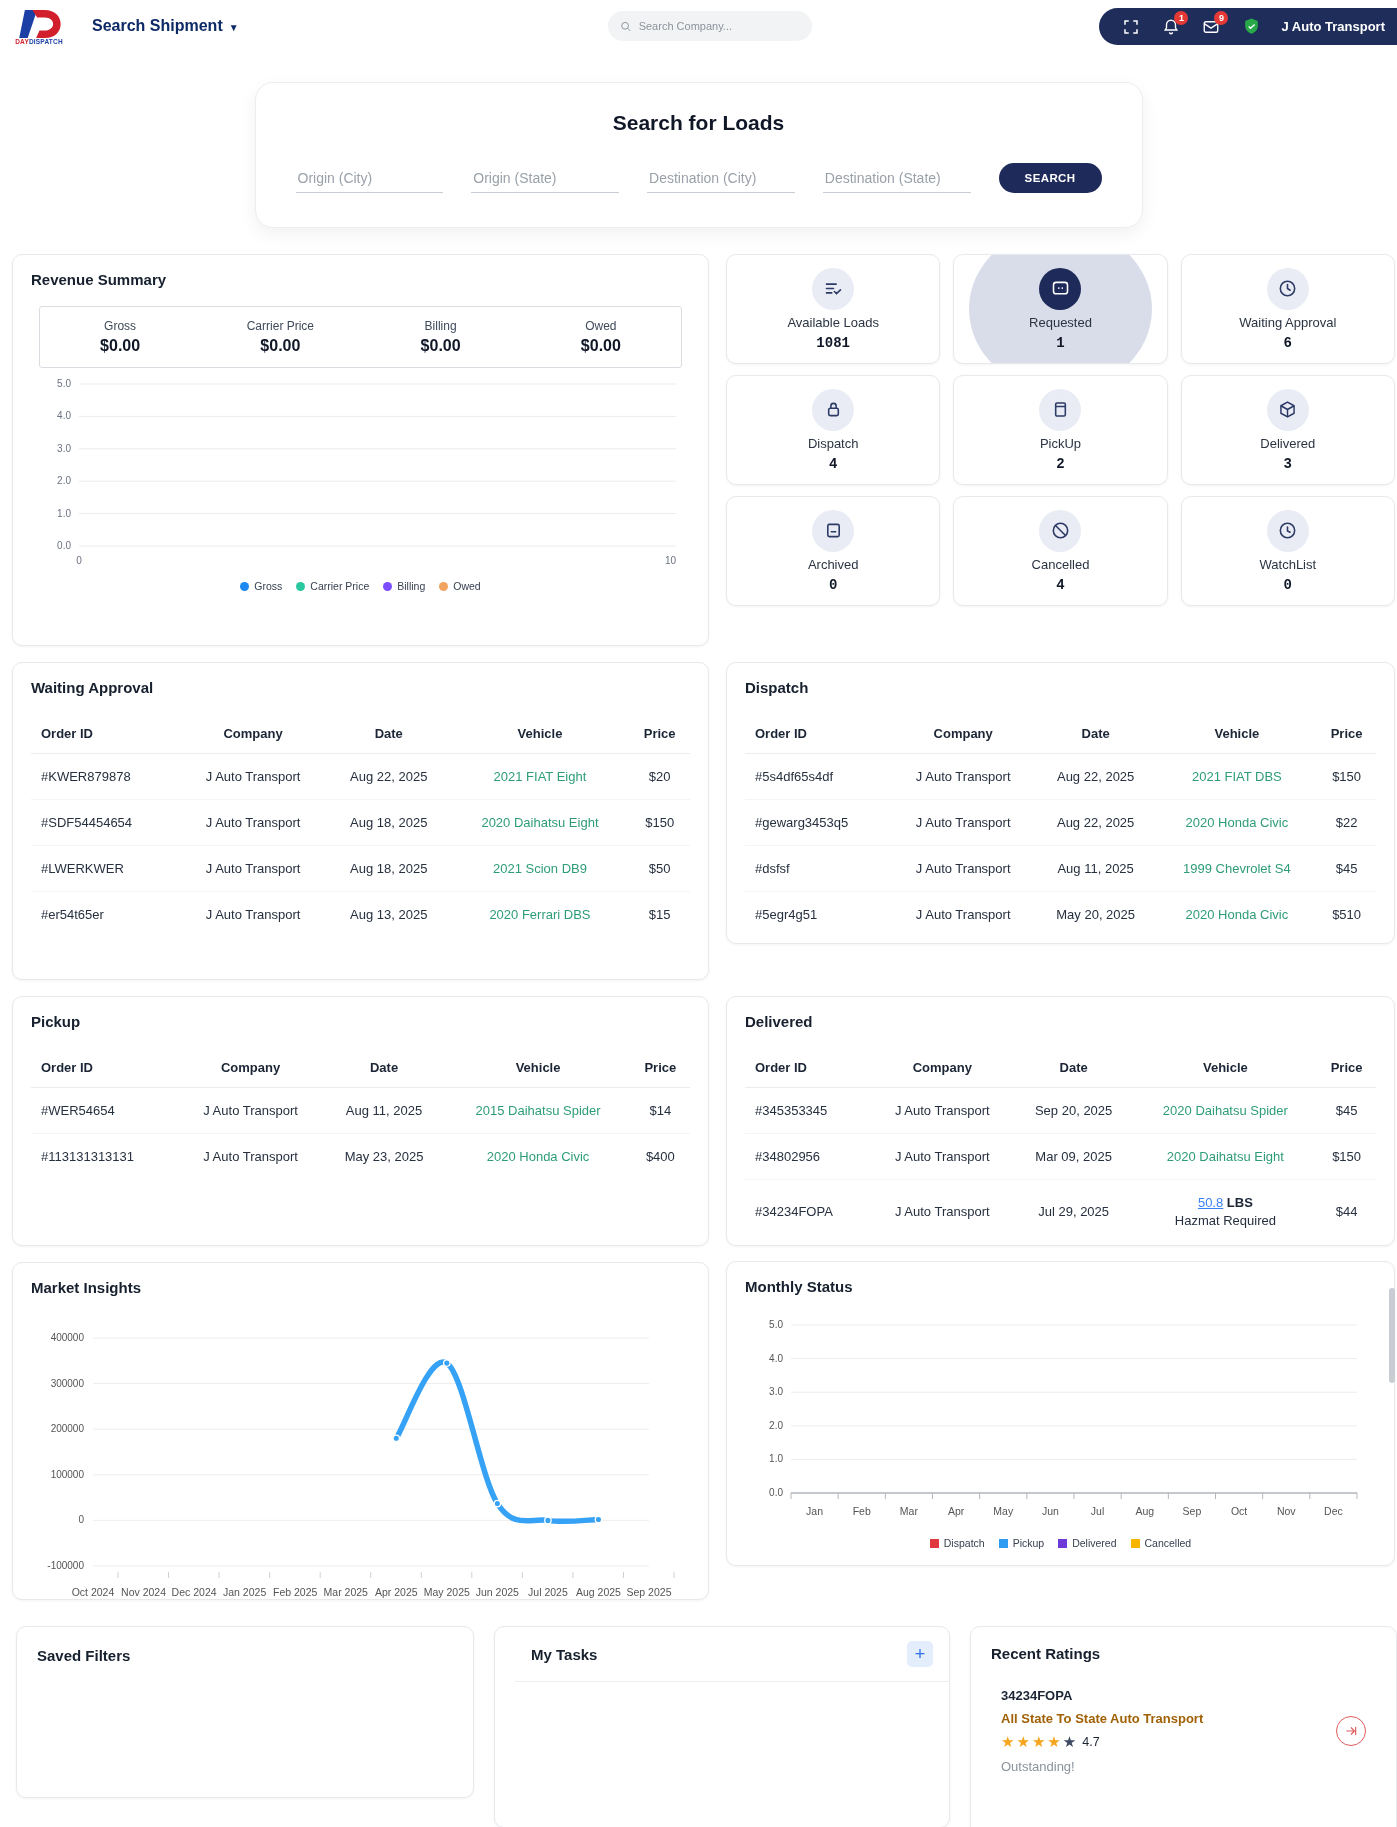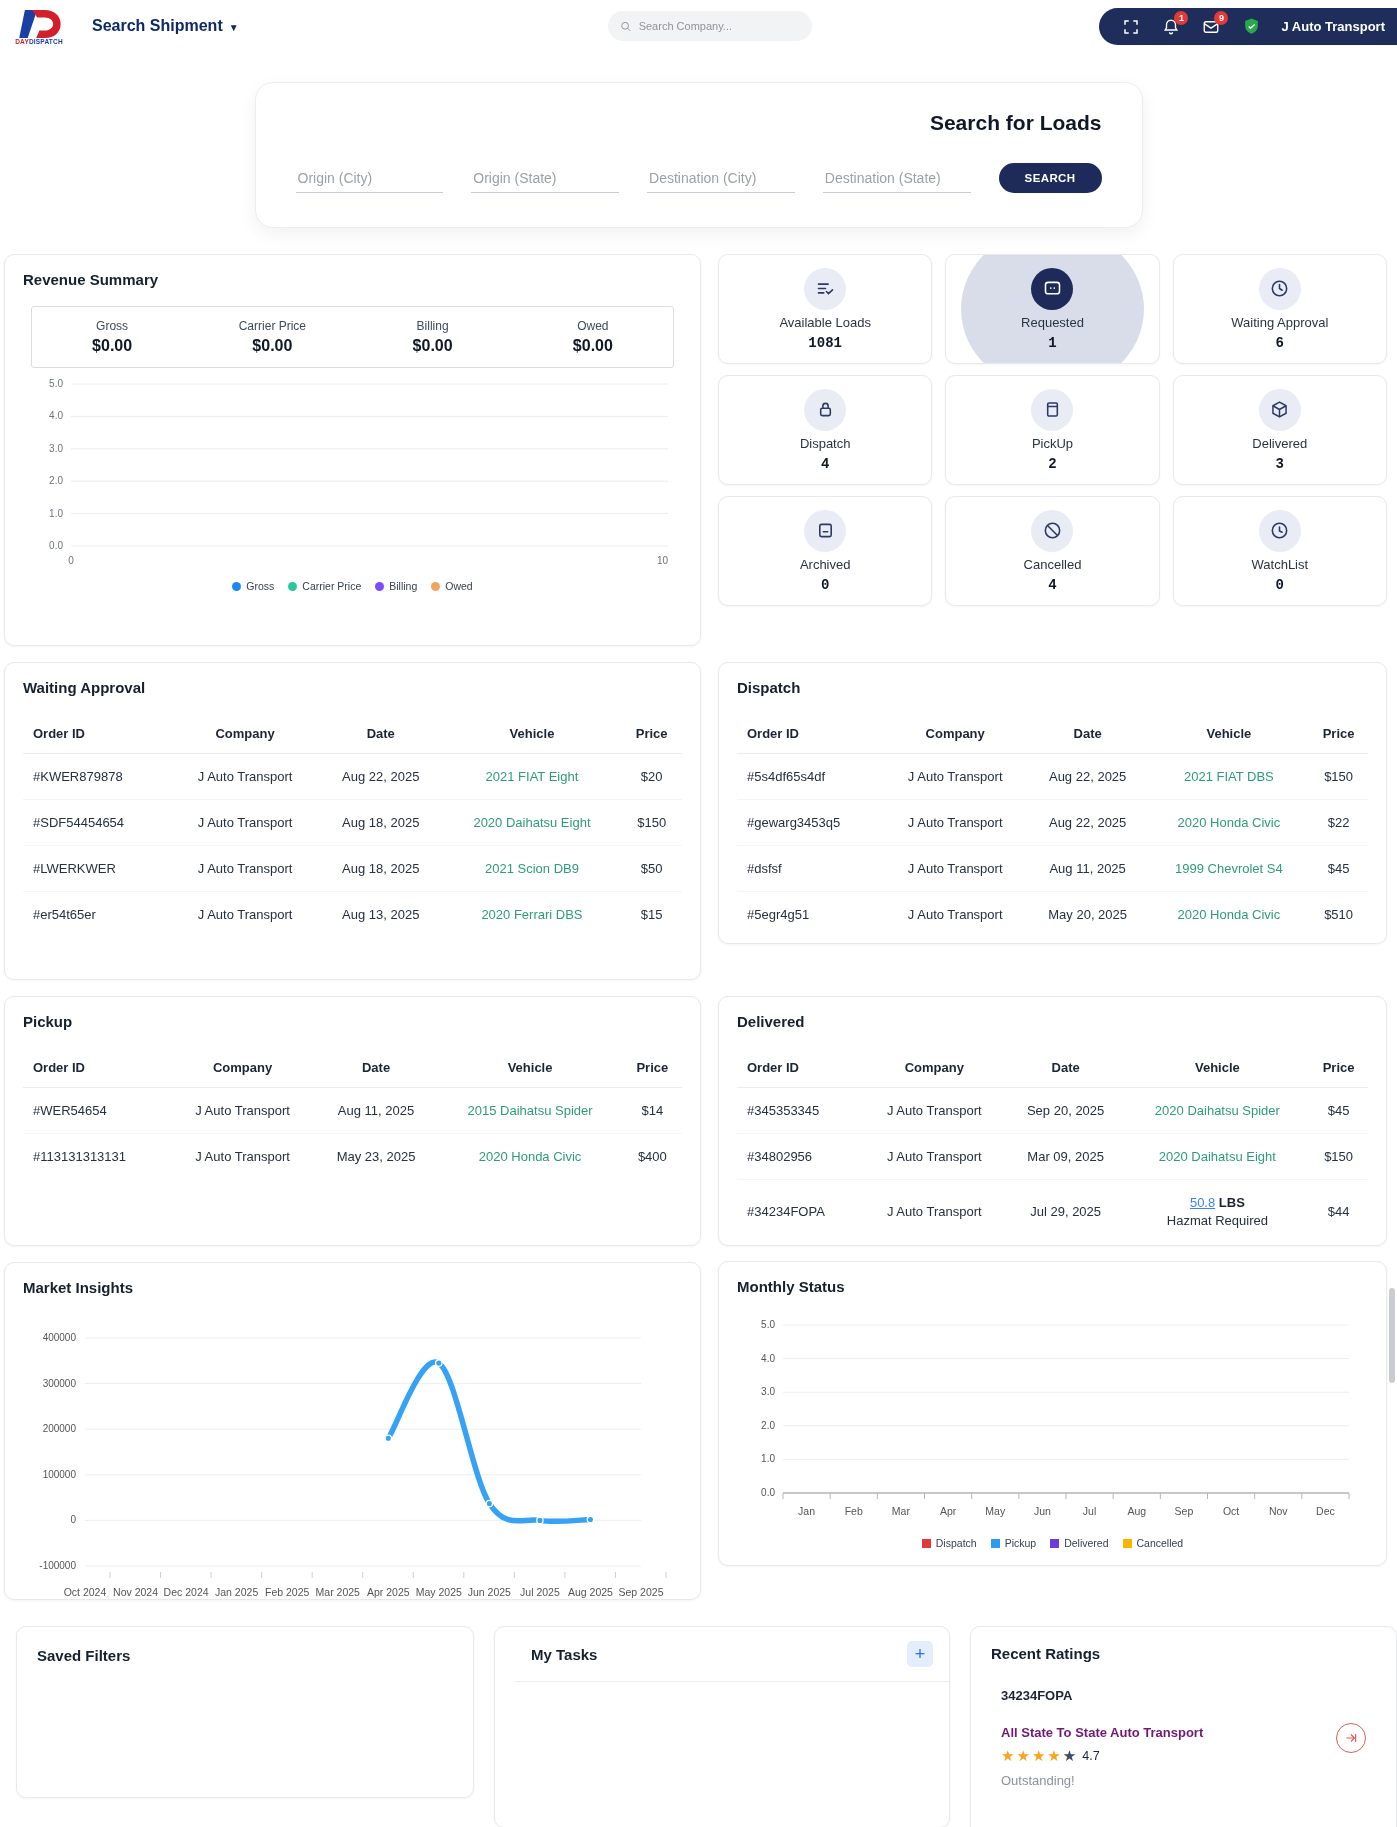"Search for Loads" .search-card h1 { text-align: right -> center }
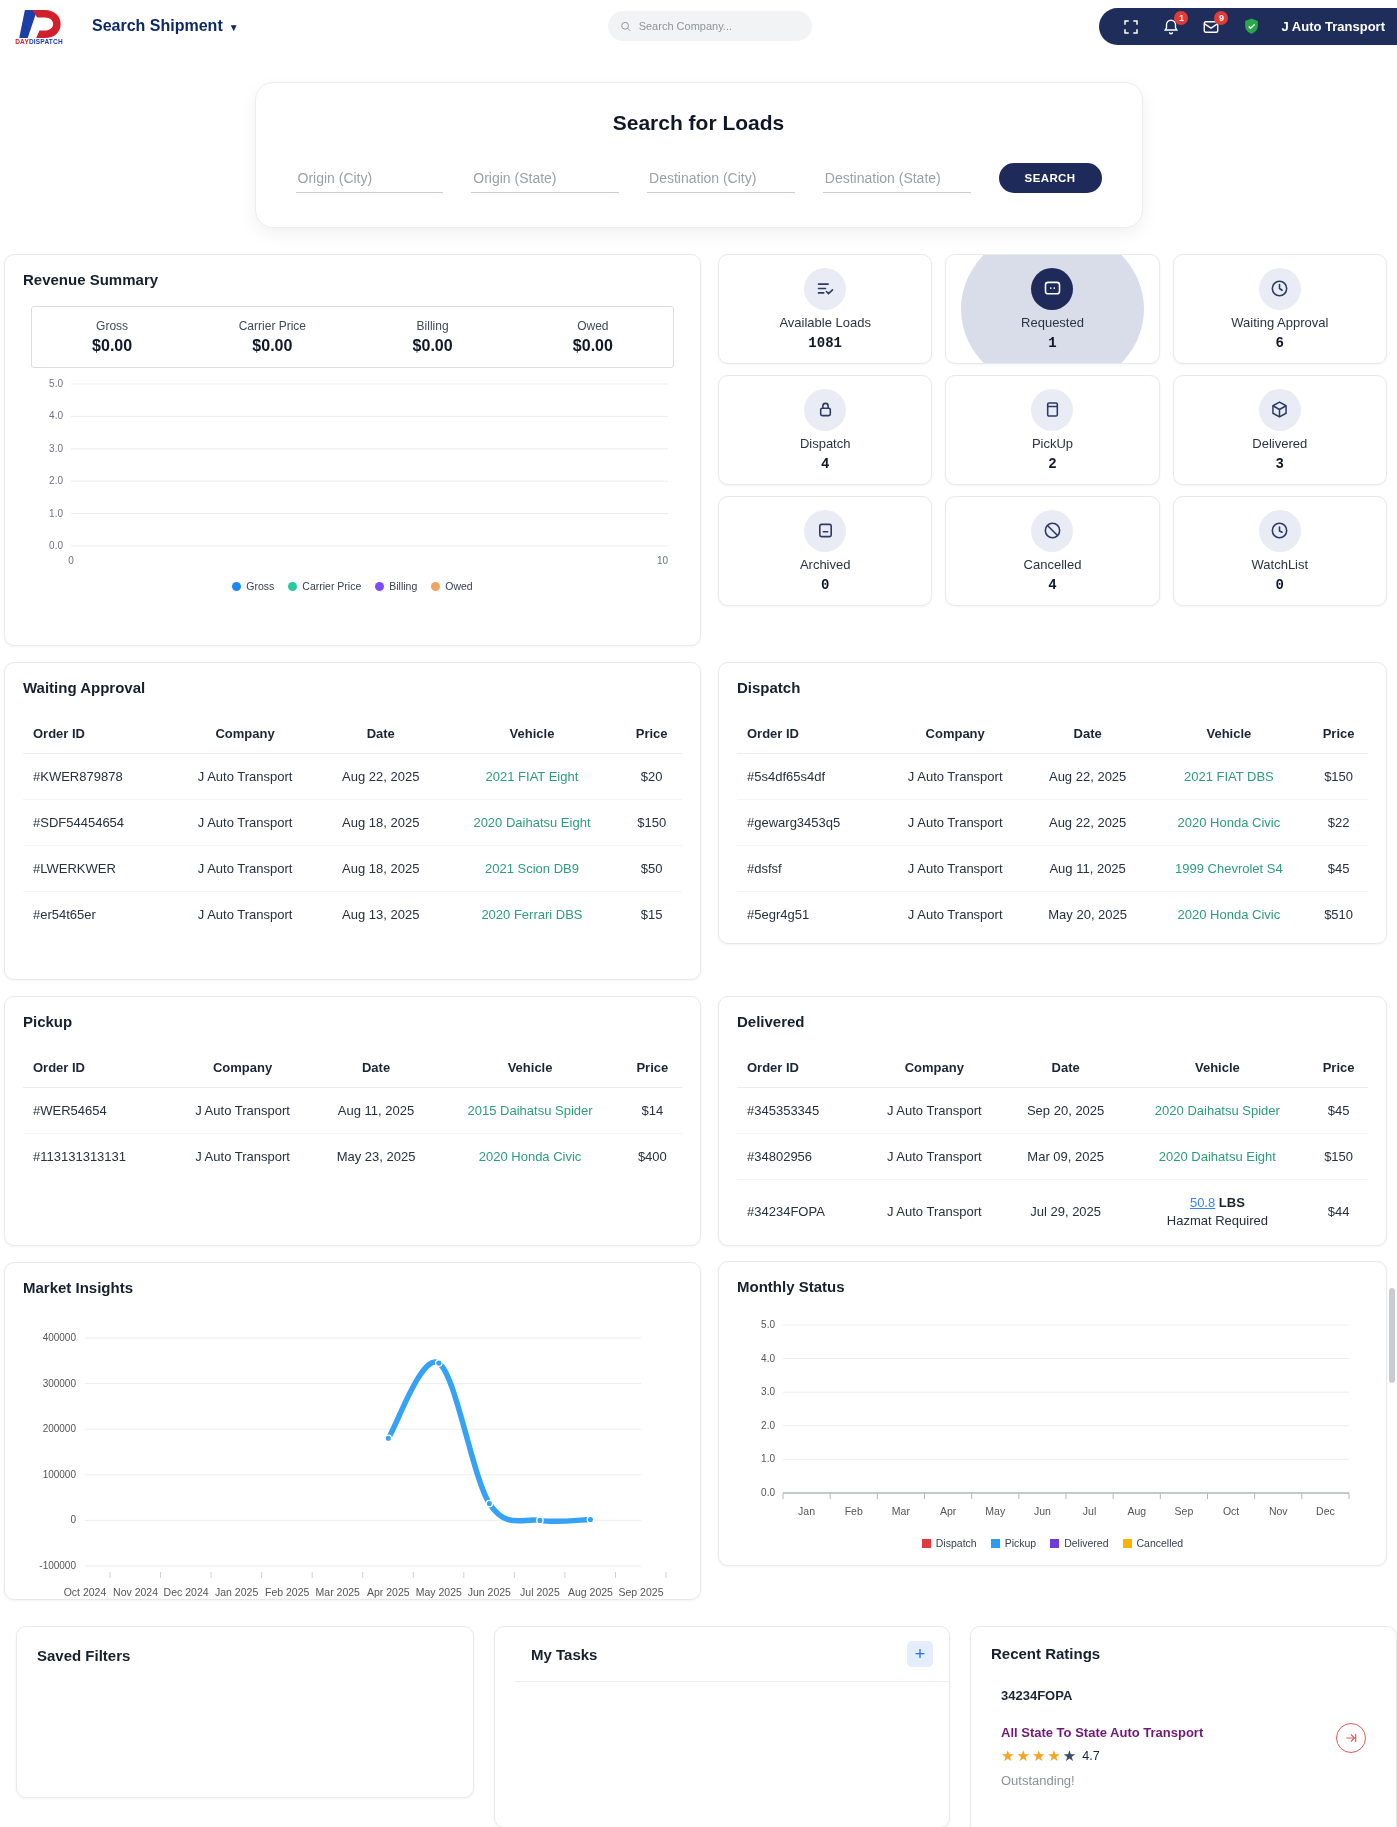"Revenue Summary" .main { margin-left: none -> 8px }
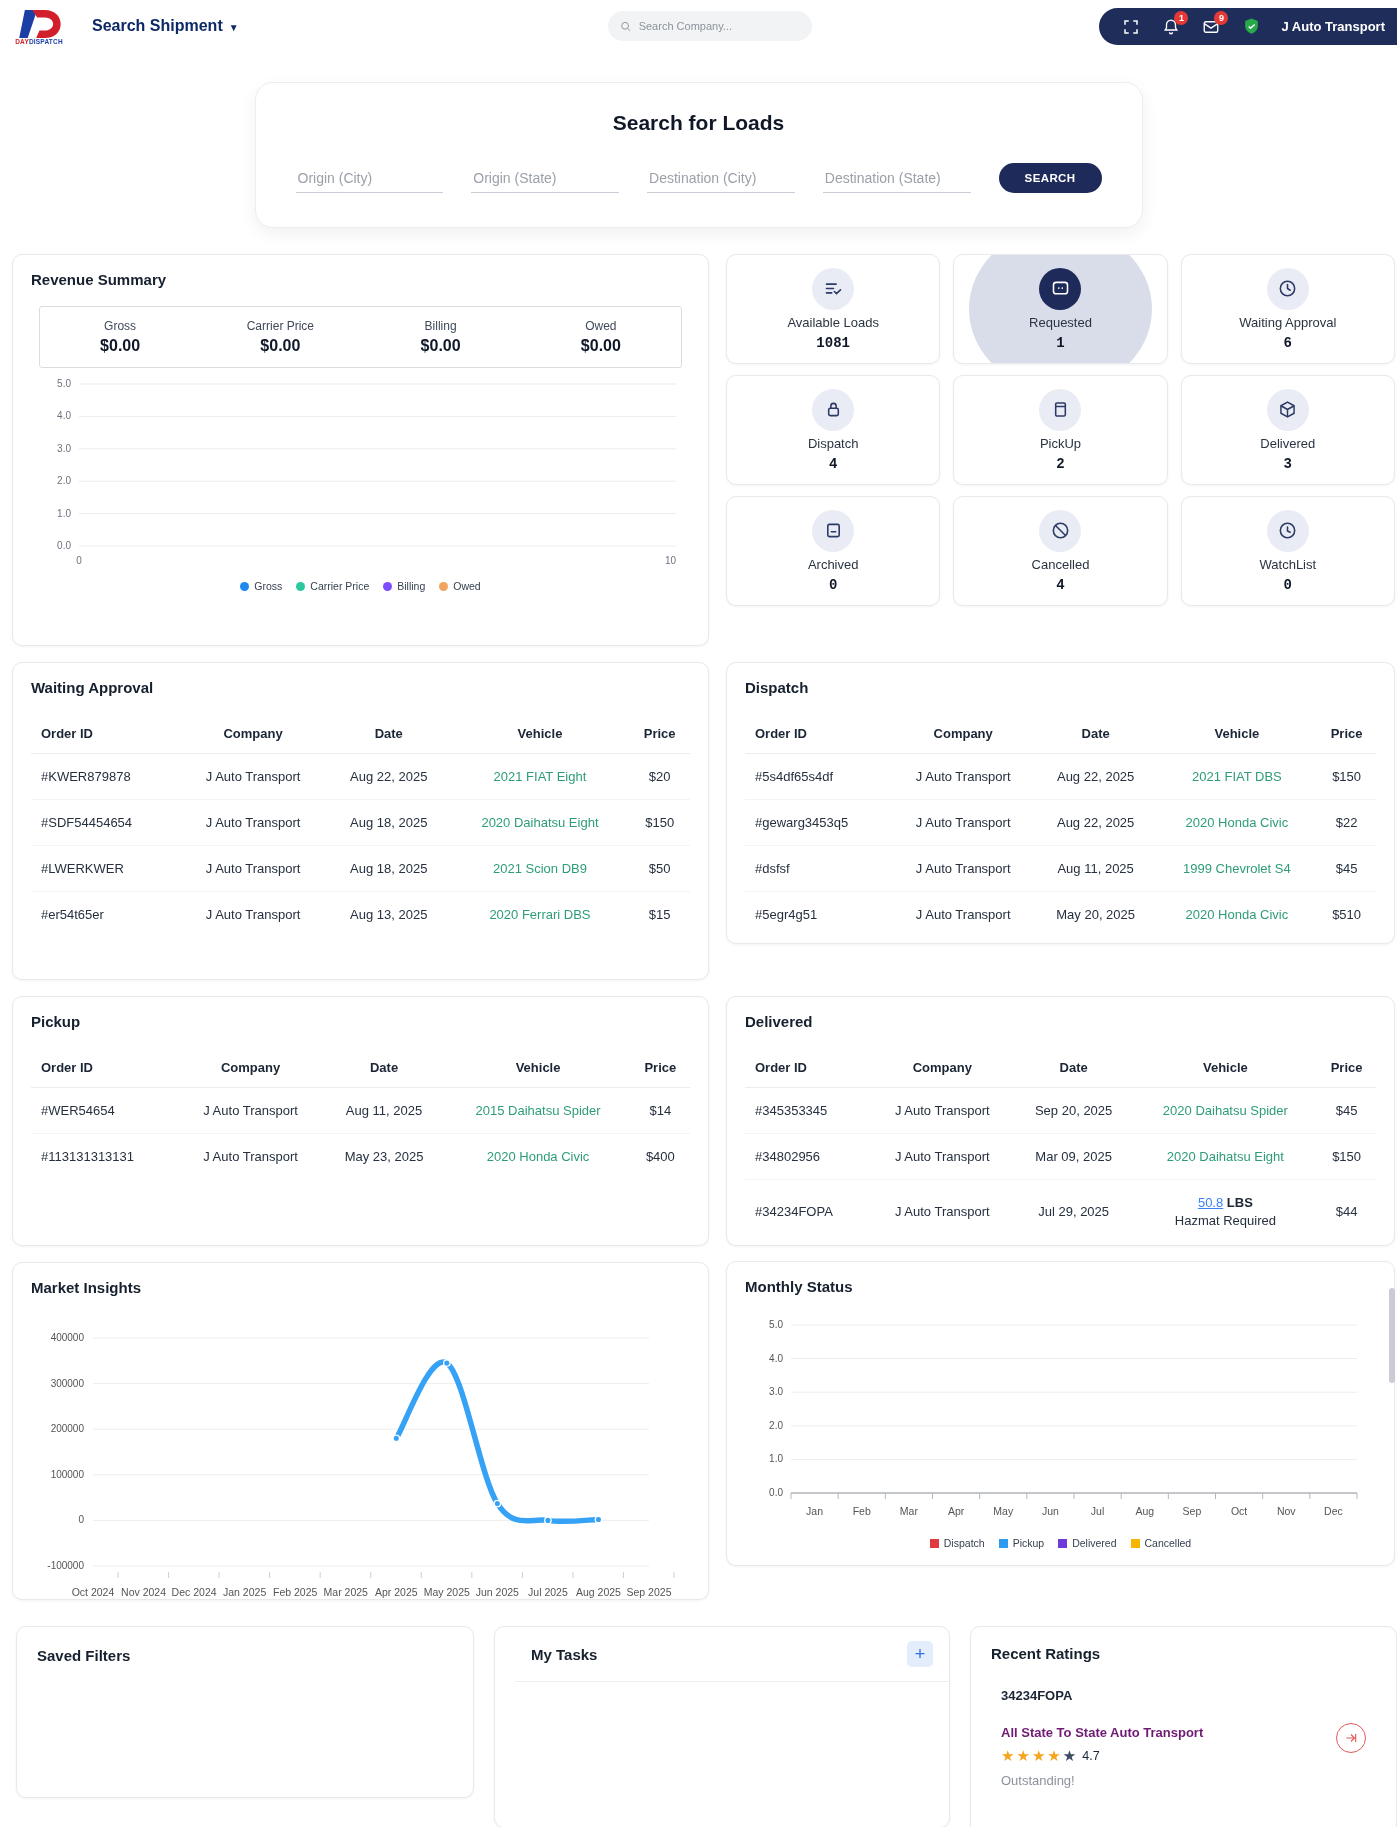"All State To State Auto" .rating-company { color: #701a75 -> #a16207; margin-top: 22px -> 8px }
